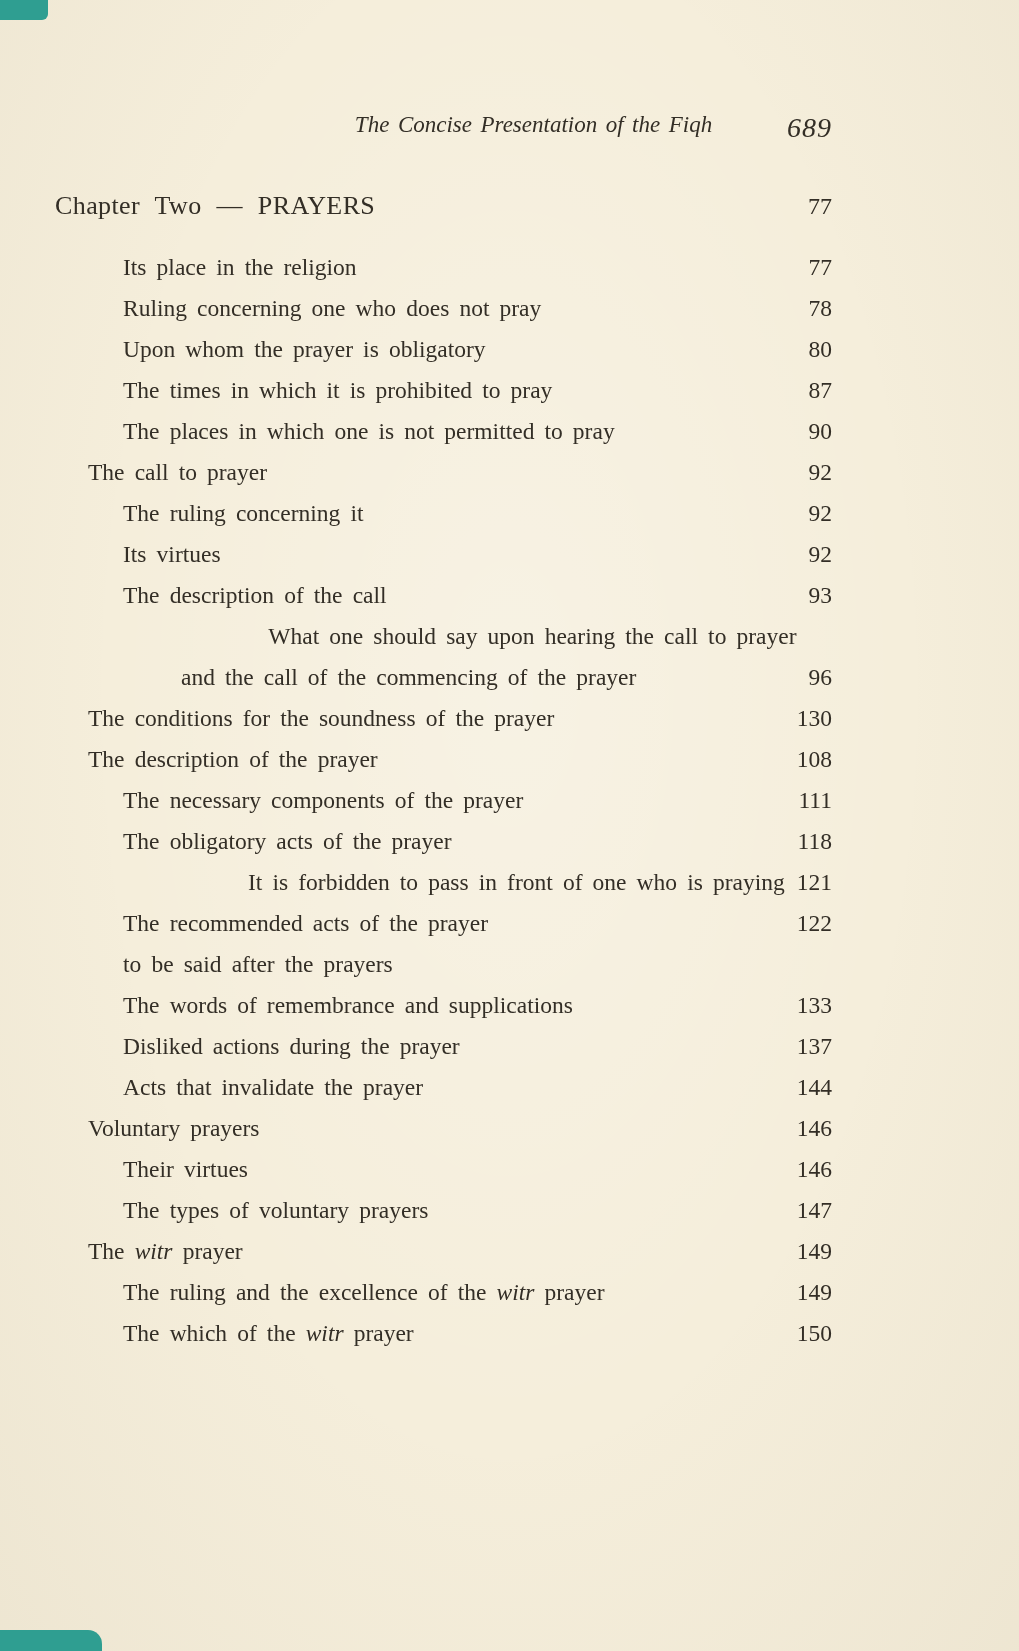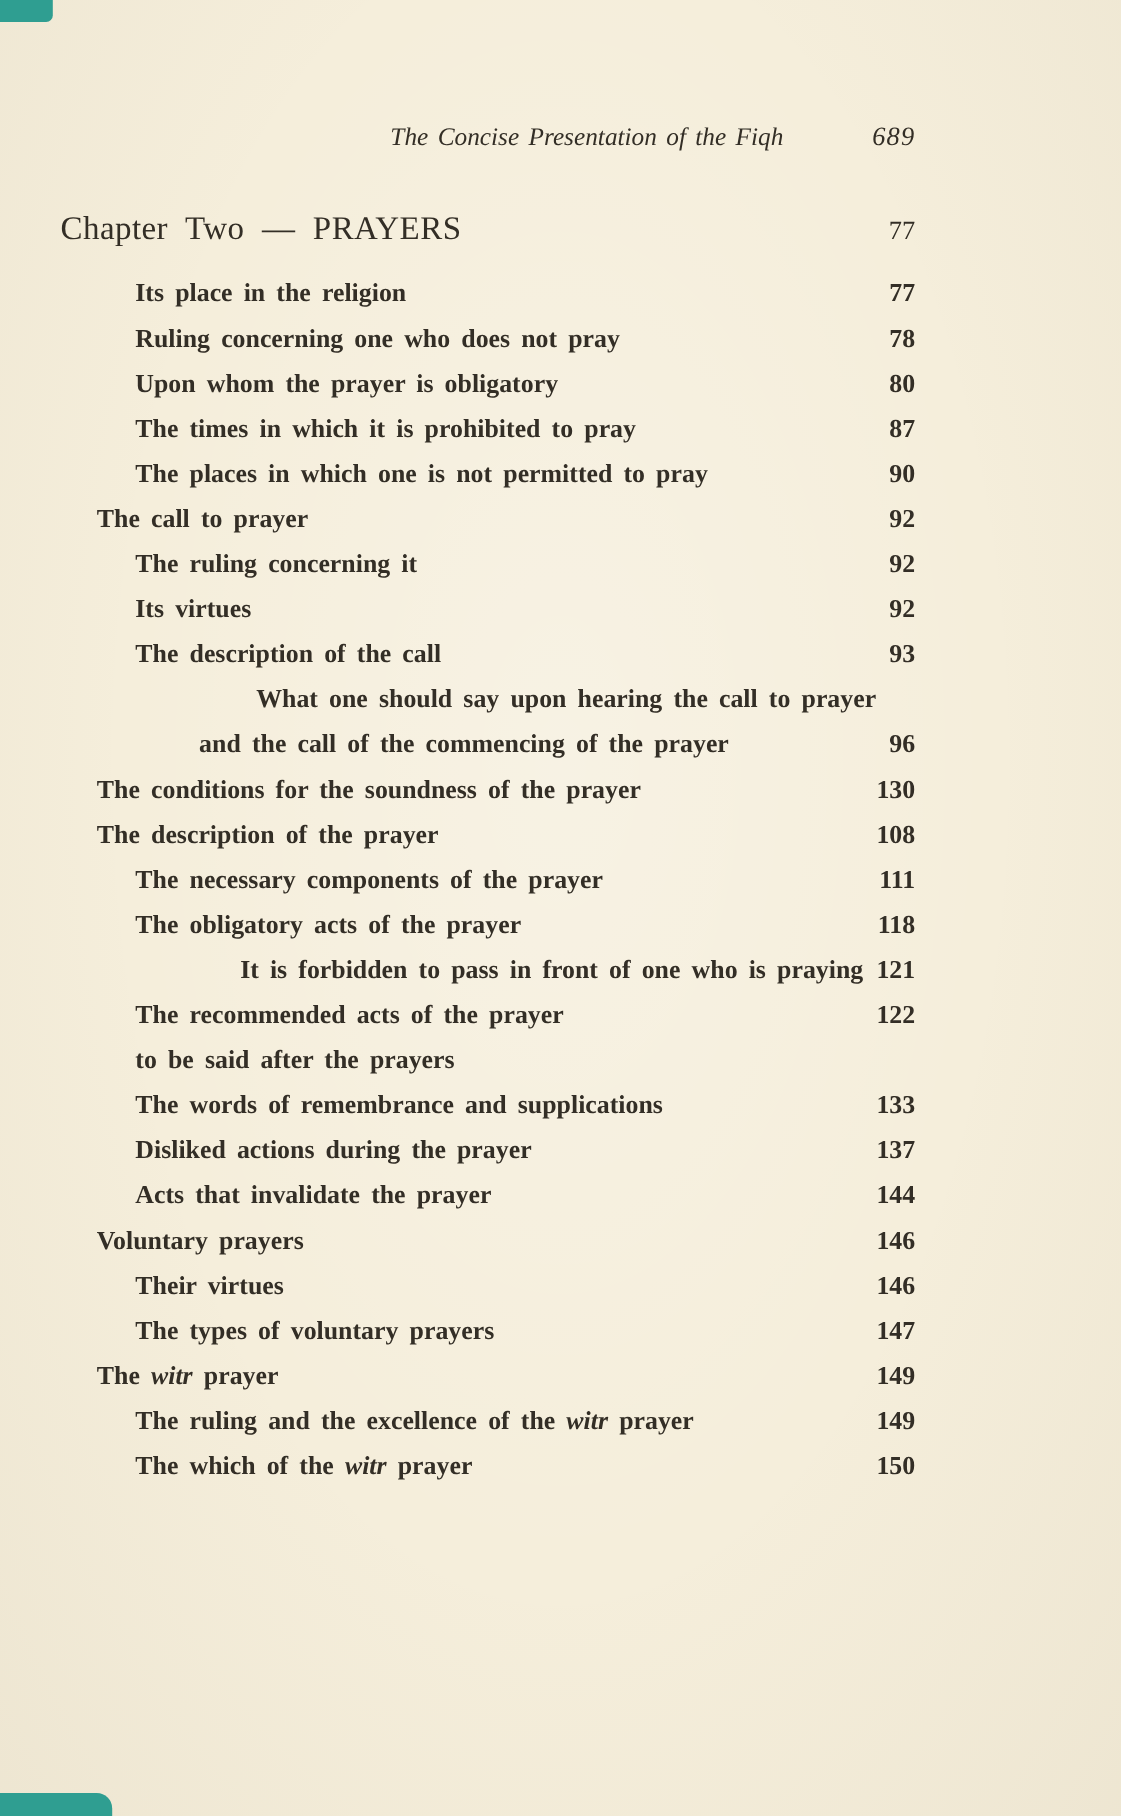"689" .rh-page { font-size: 24px -> 28px }
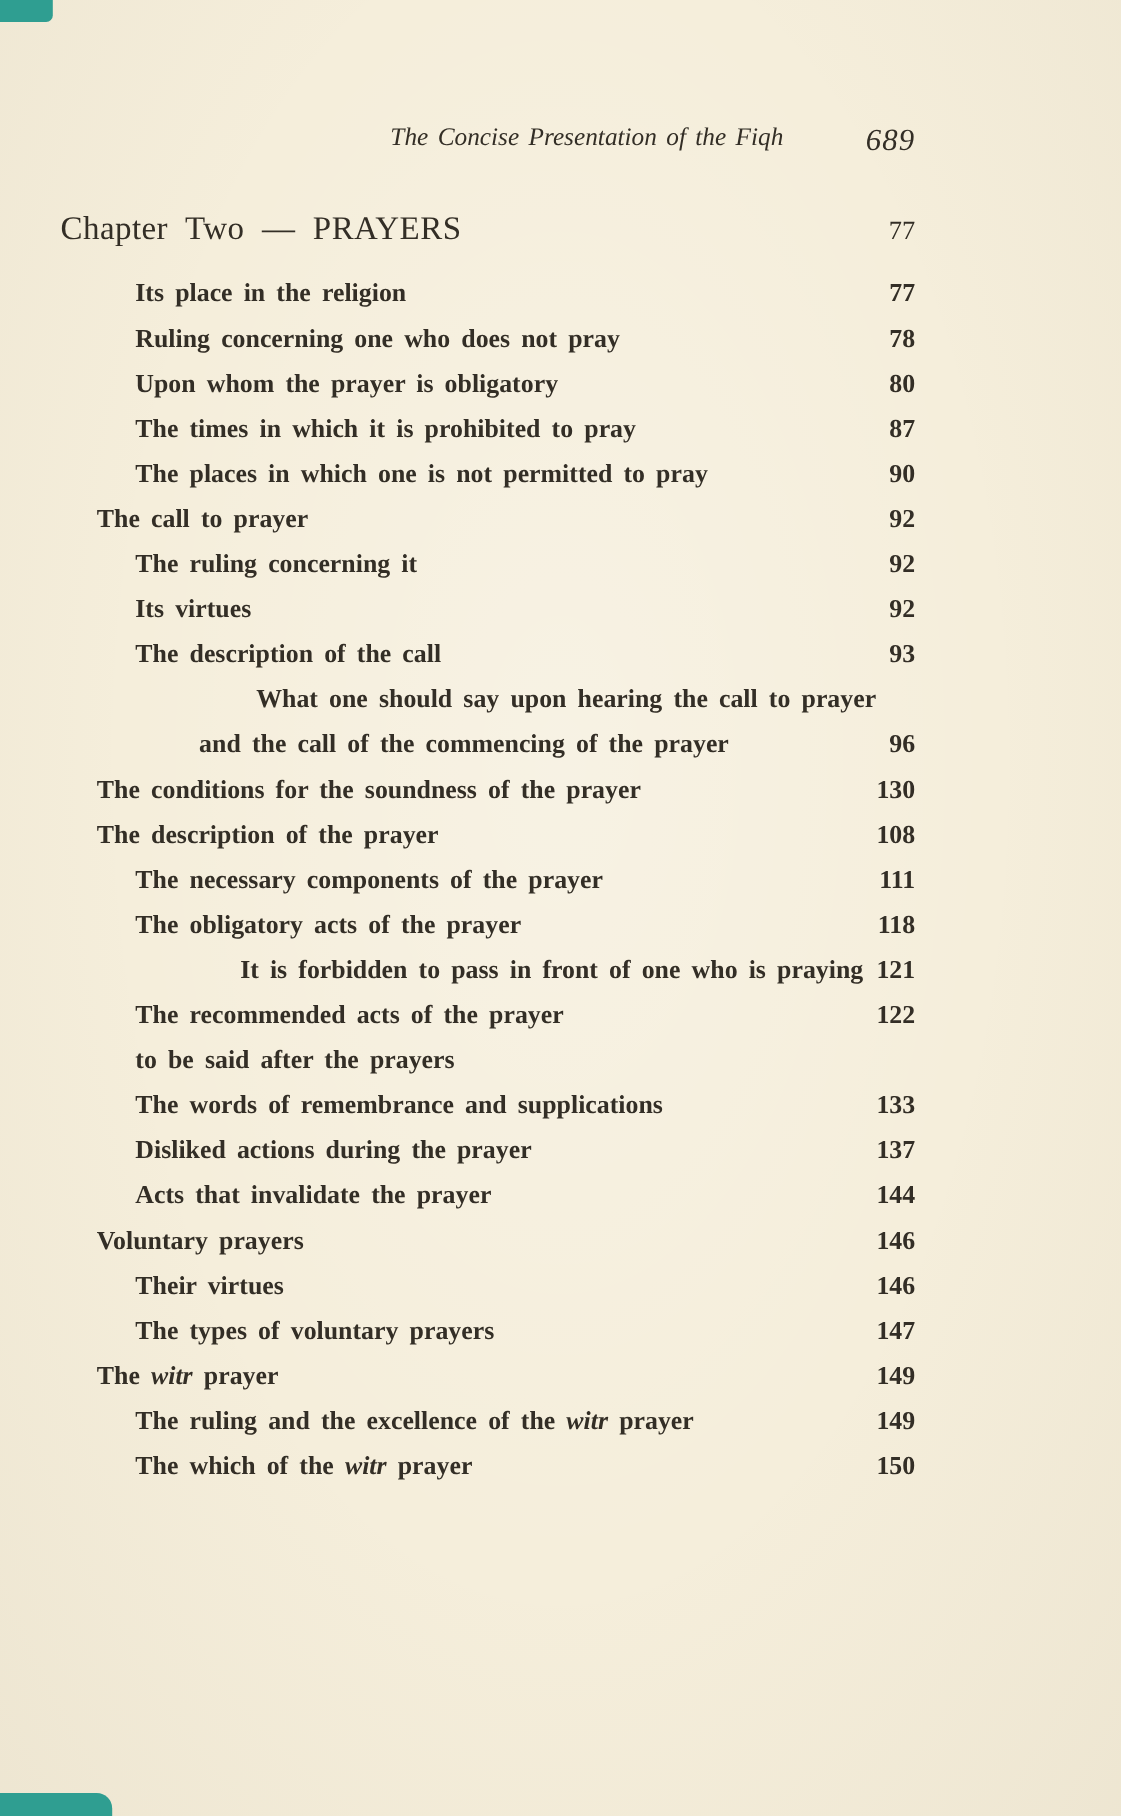"Chapter Two — PRAYERS" .chapter-title { font-size: 30px -> 26px }
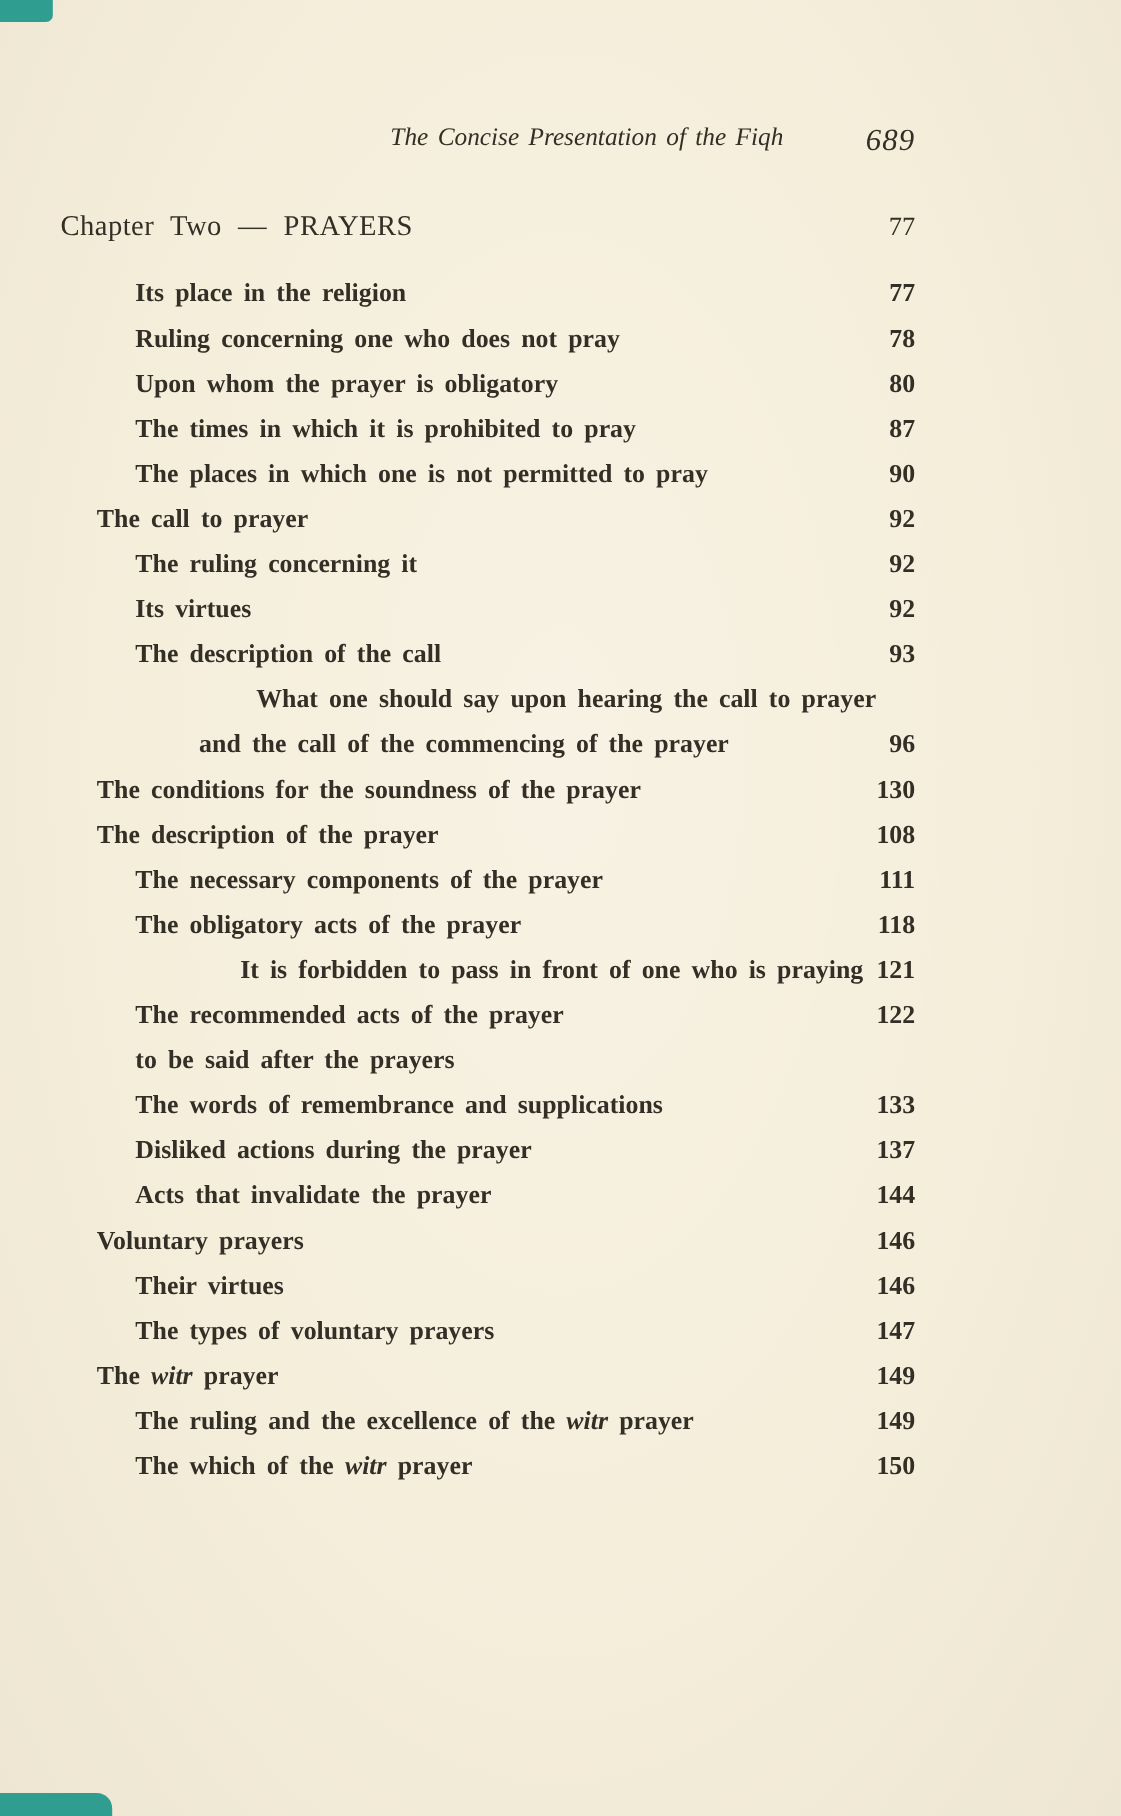"Its place in the religion" .toc-row { font-weight: bold -> none }
